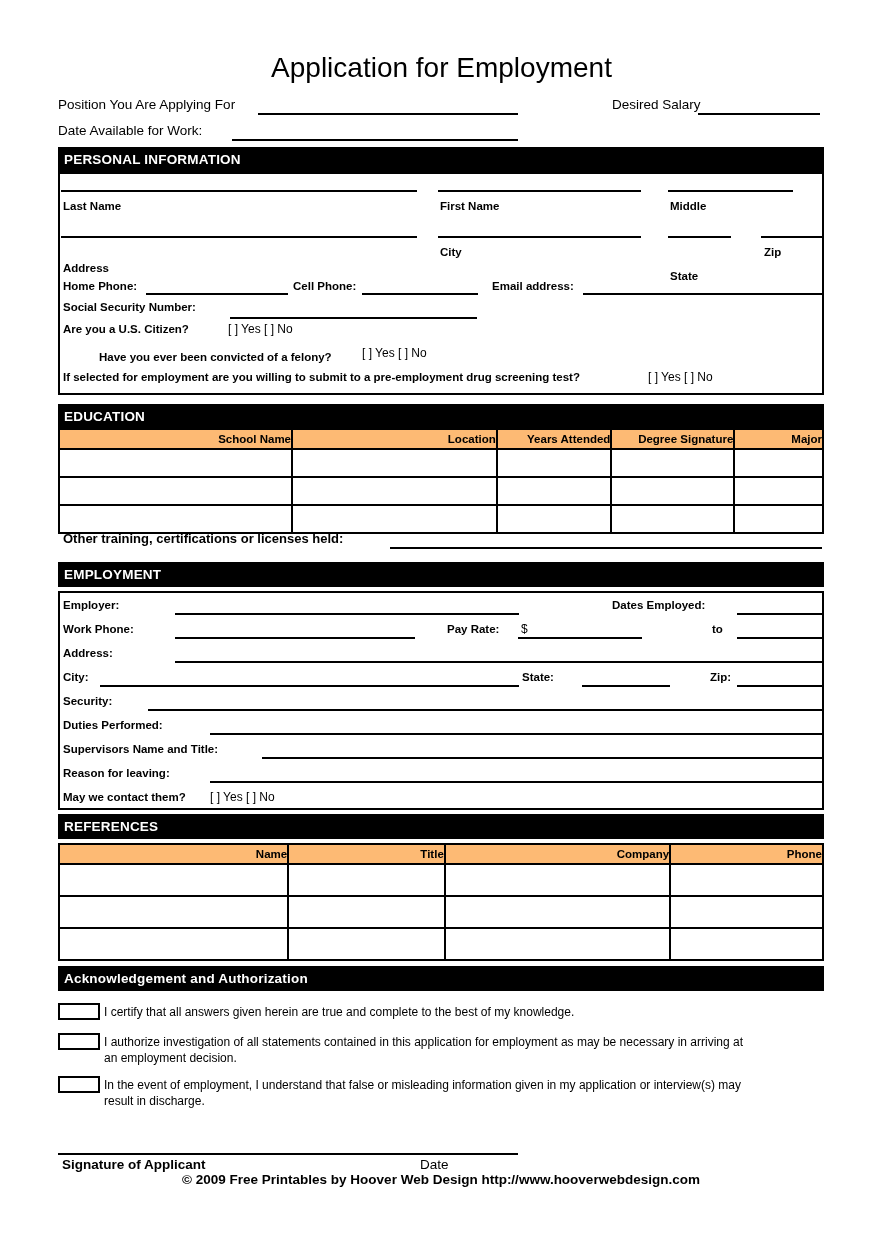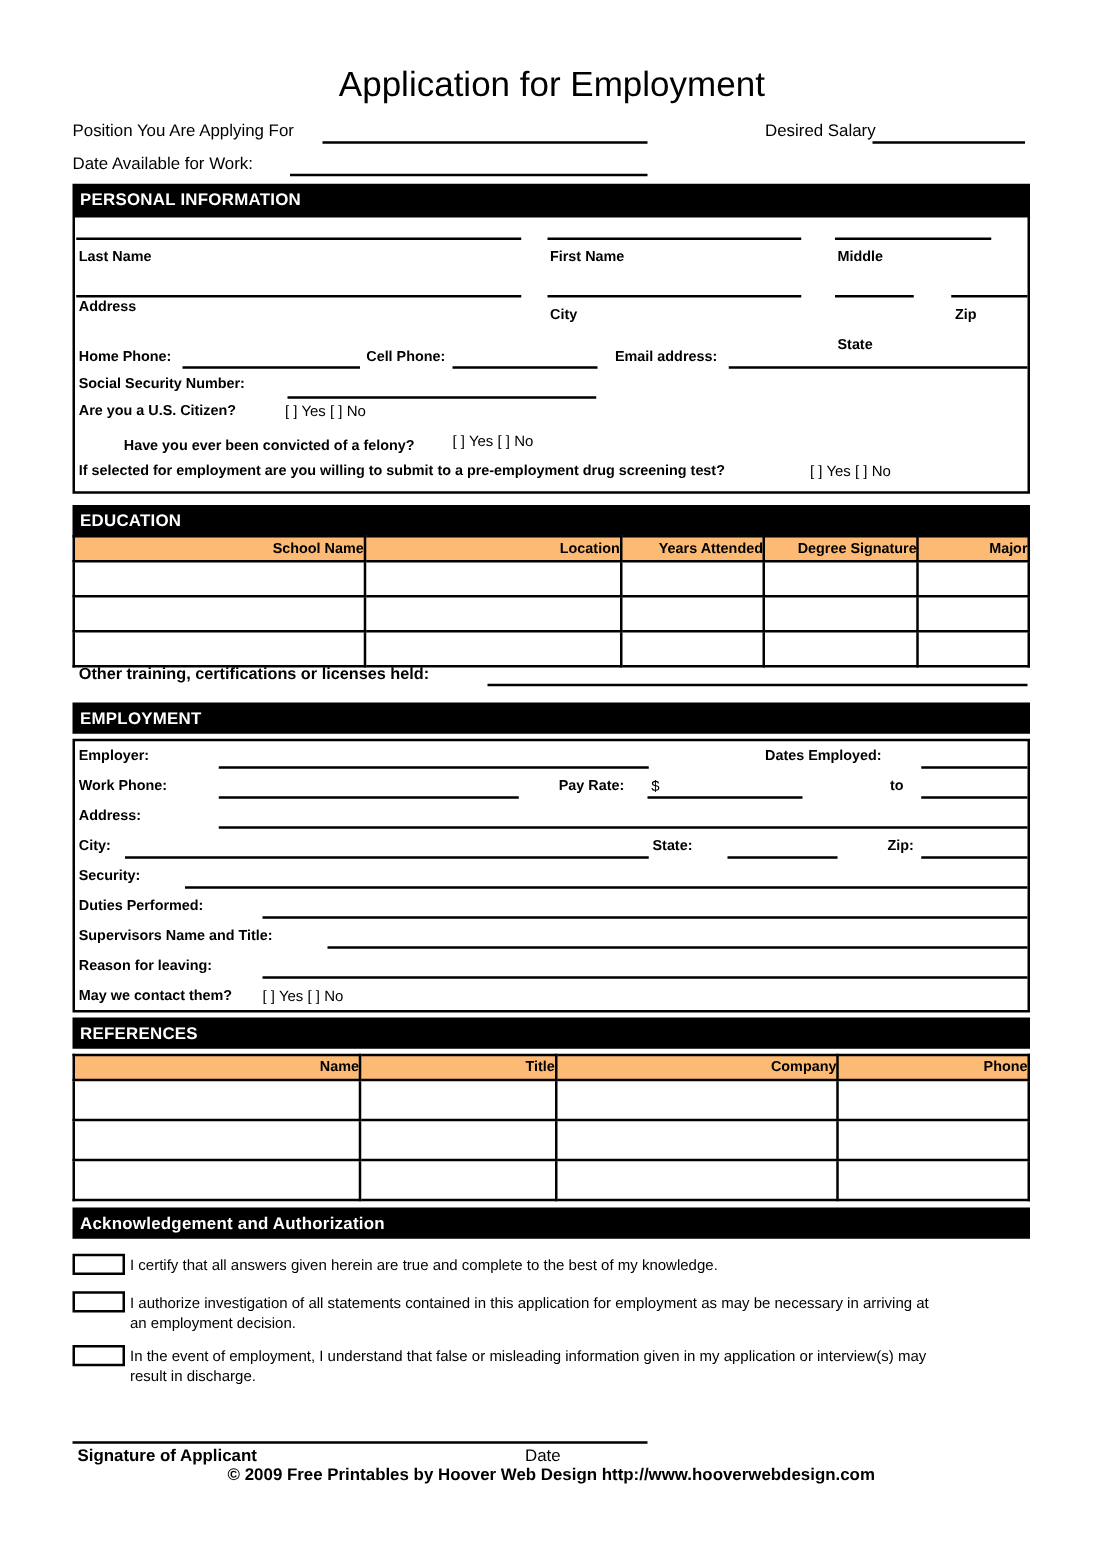"Address" span.abs { top: 240px -> 262px }
